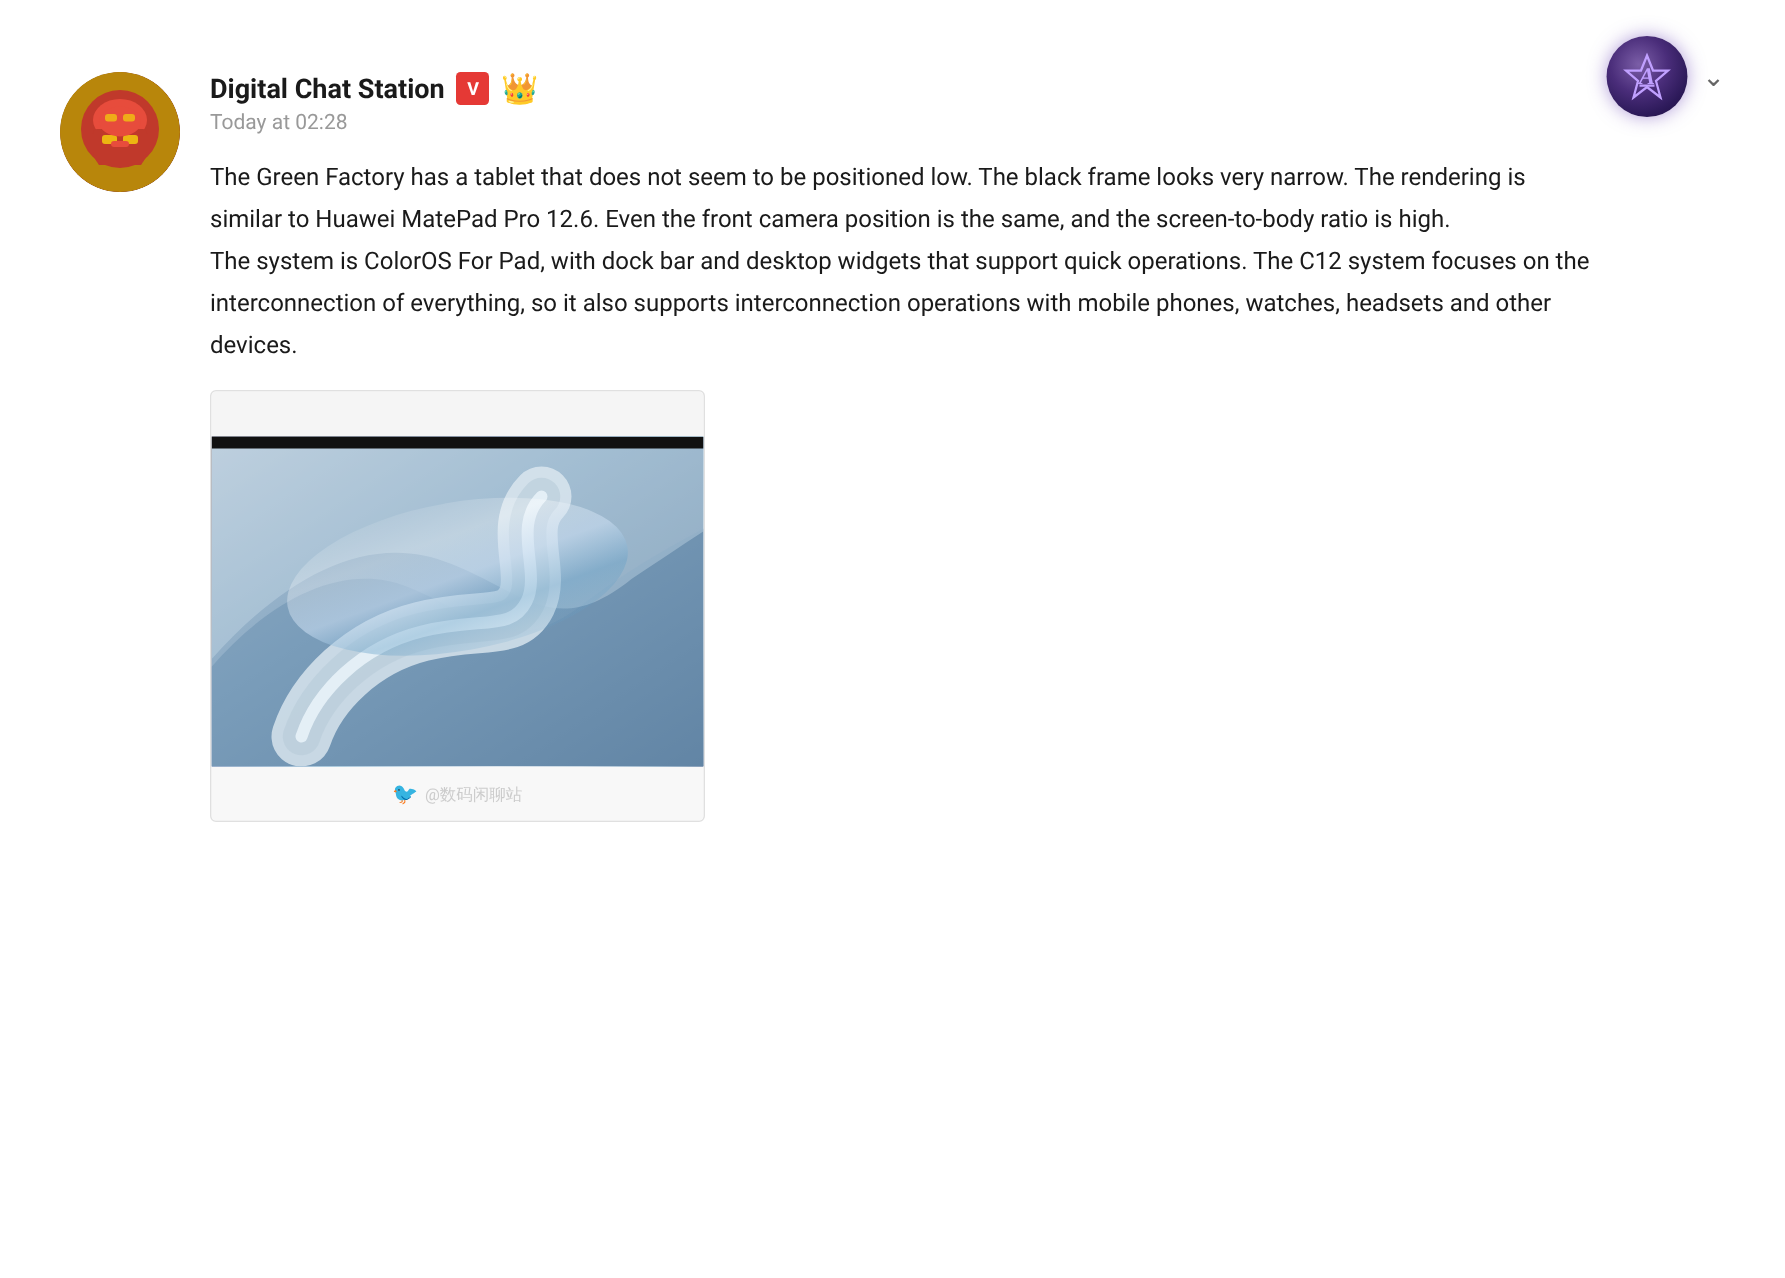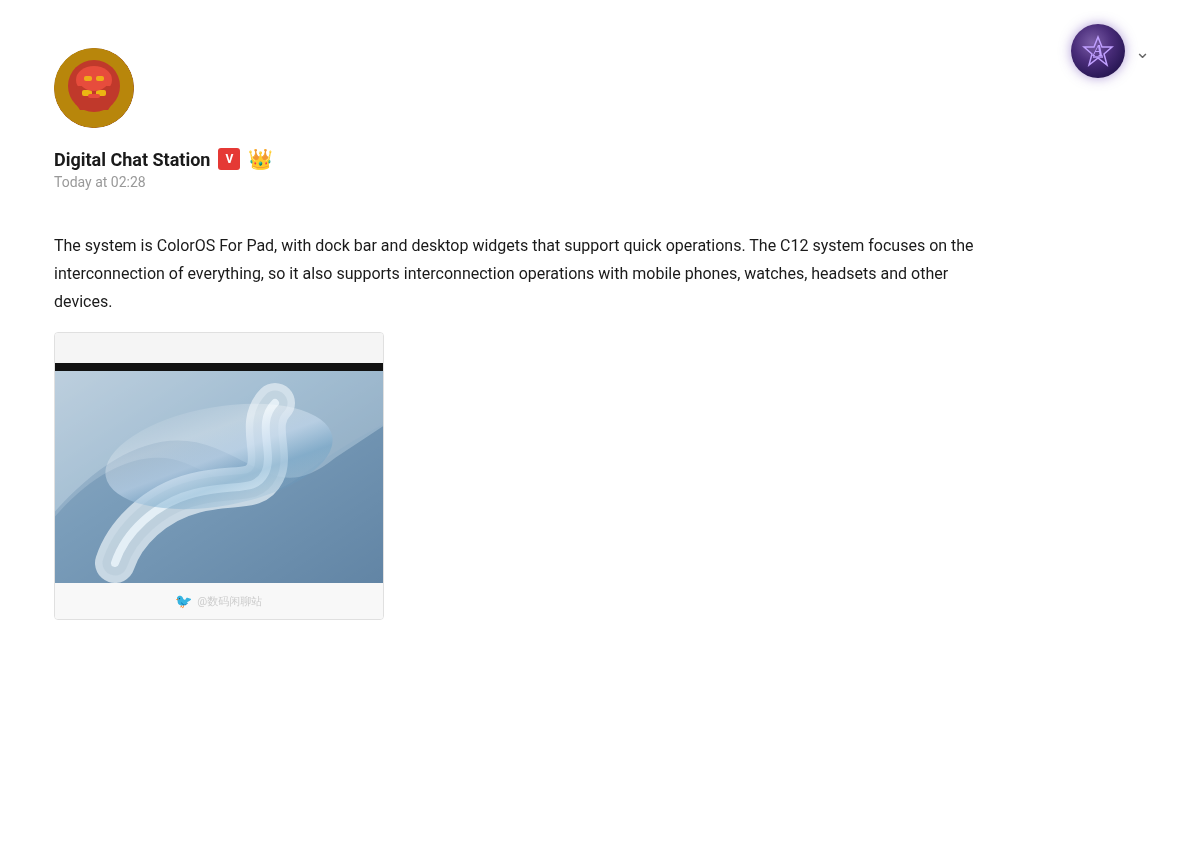"Digital Chat Station" .post-container { flex-direction: column -> row; margin-left: 14px -> none }
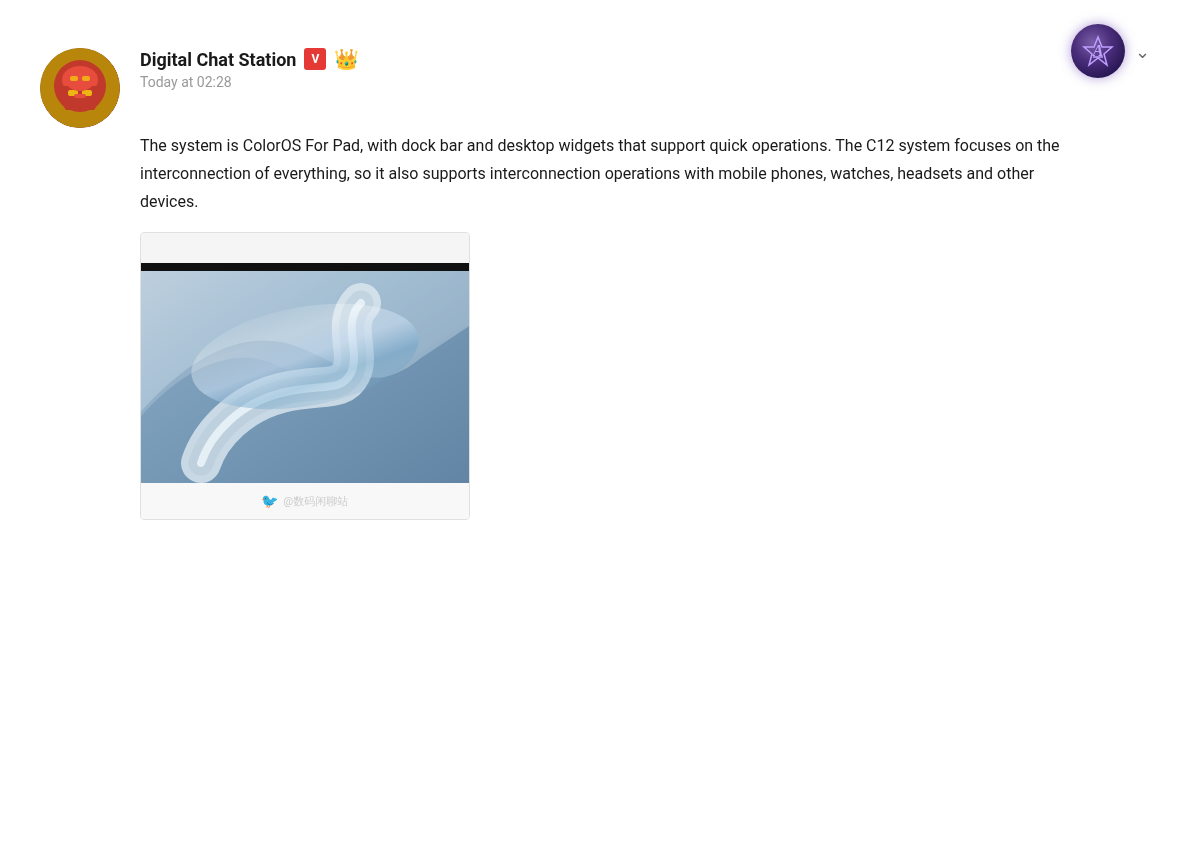"The Green Factory has a" span { html: none -> <span>The Green Factory has a tablet that does not seem to be positioned low. The black frame looks very narrow. The rendering is similar to Huawei MatePad Pro 12.6. Even the front camera position is the same, and the screen-to-body ratio is high.</span> }
